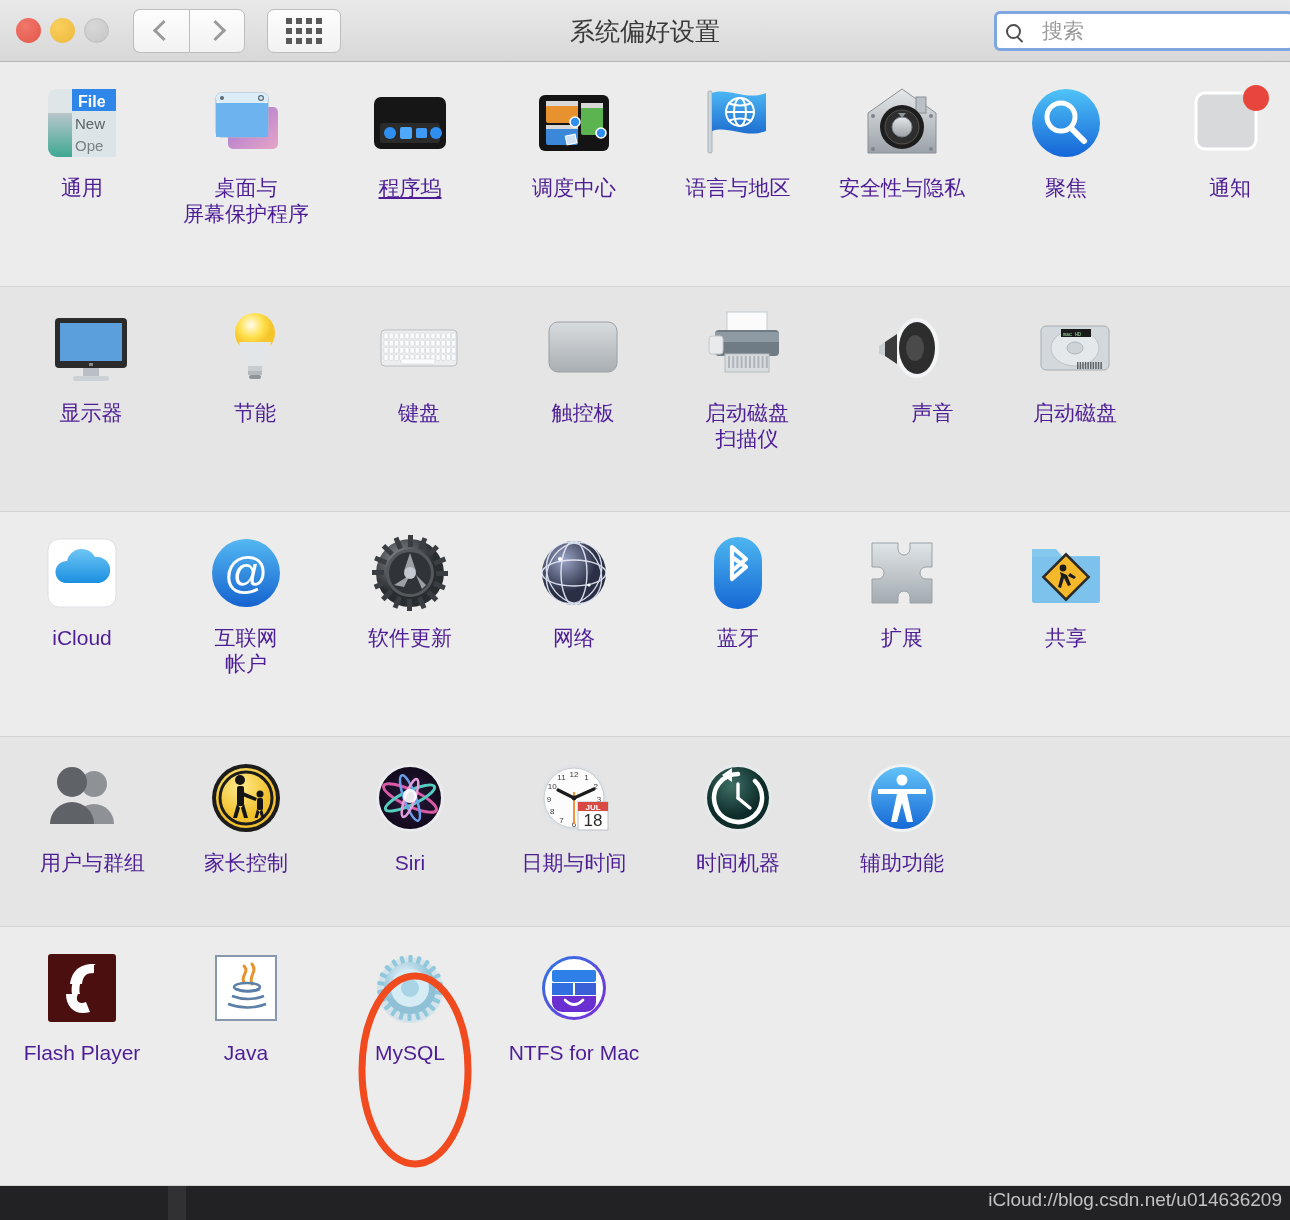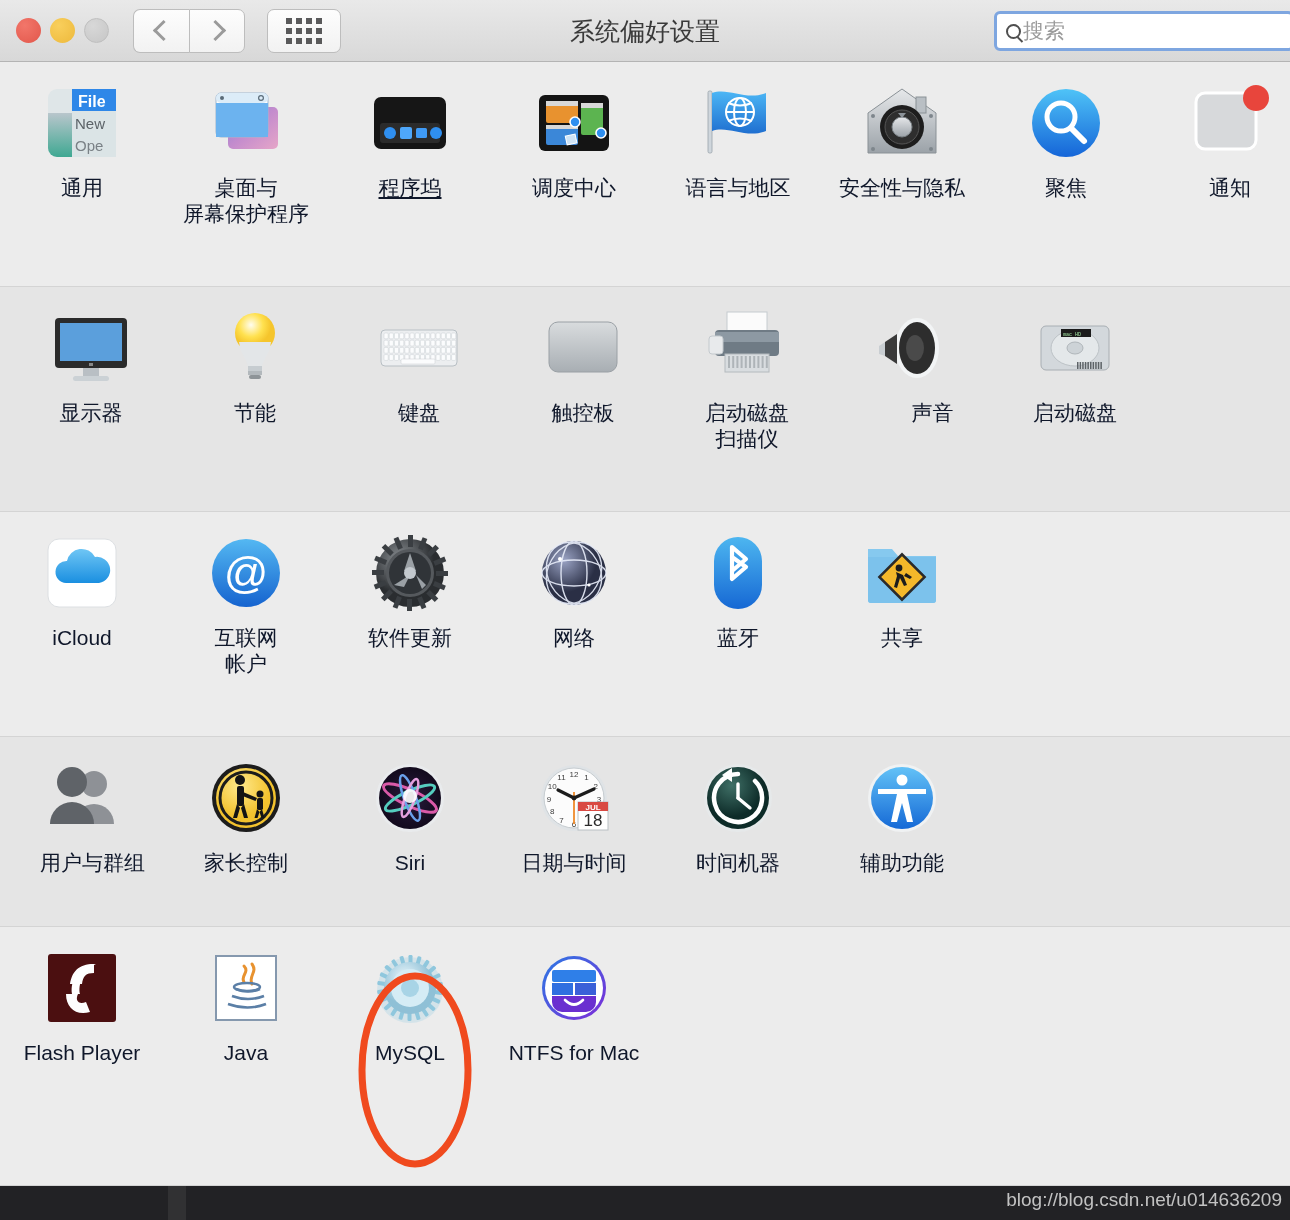"搜索" .searchph { margin-left: 2px -> 21px }
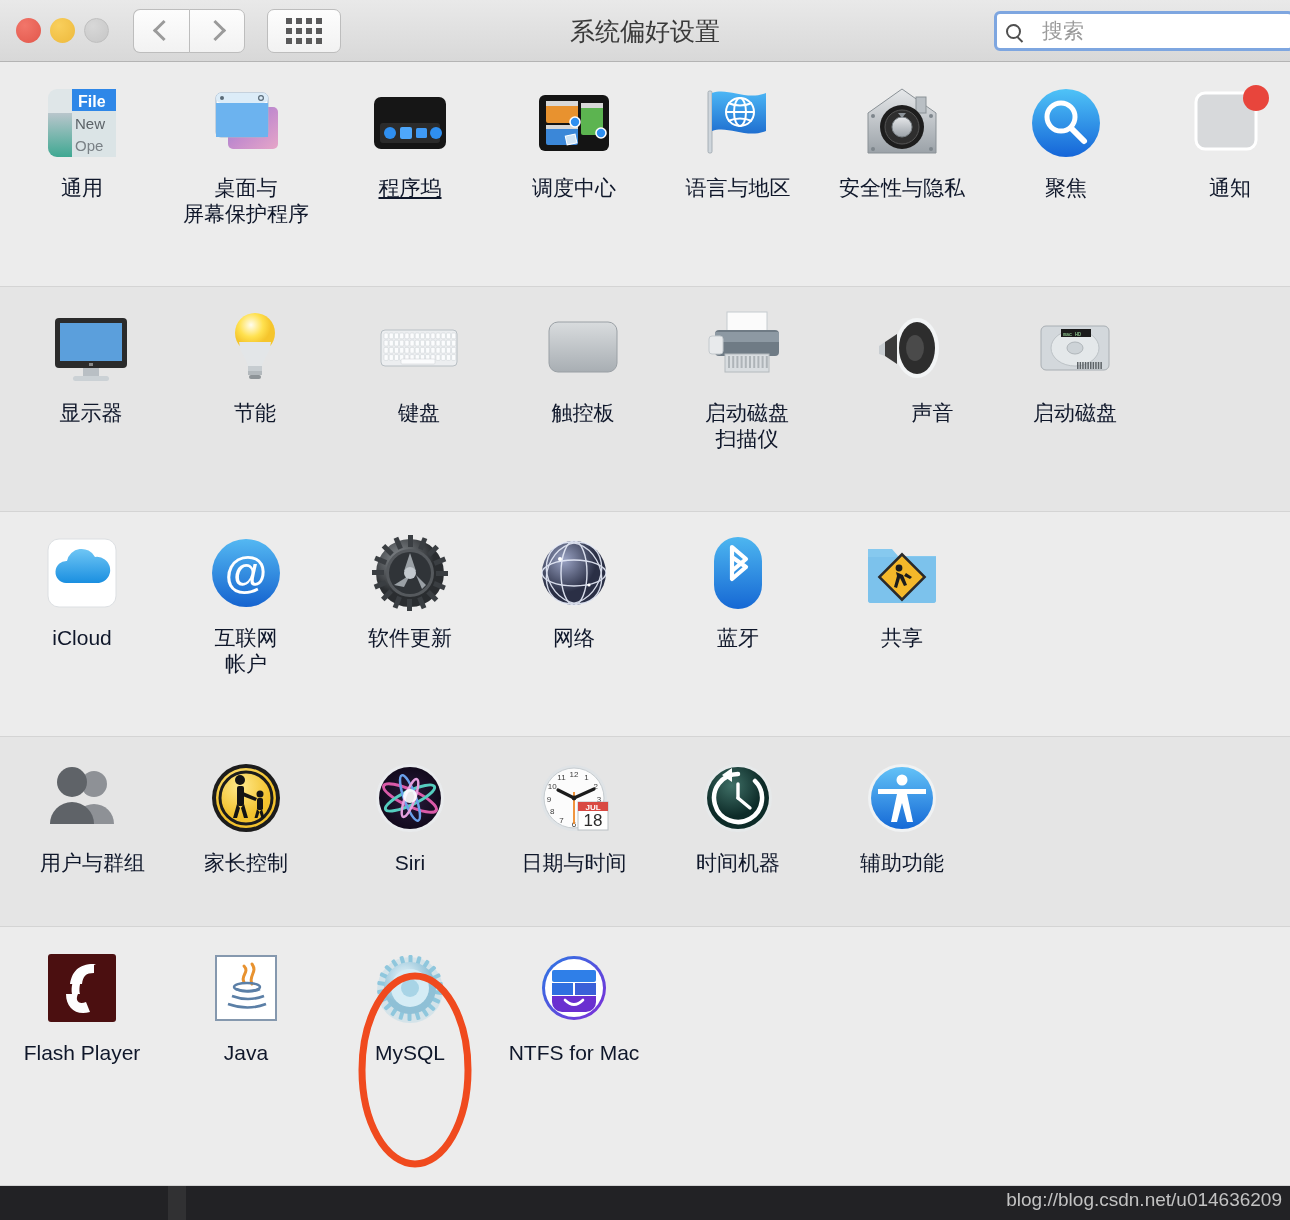"通用" .plabel { color: #0f172a -> #4c1d95 }
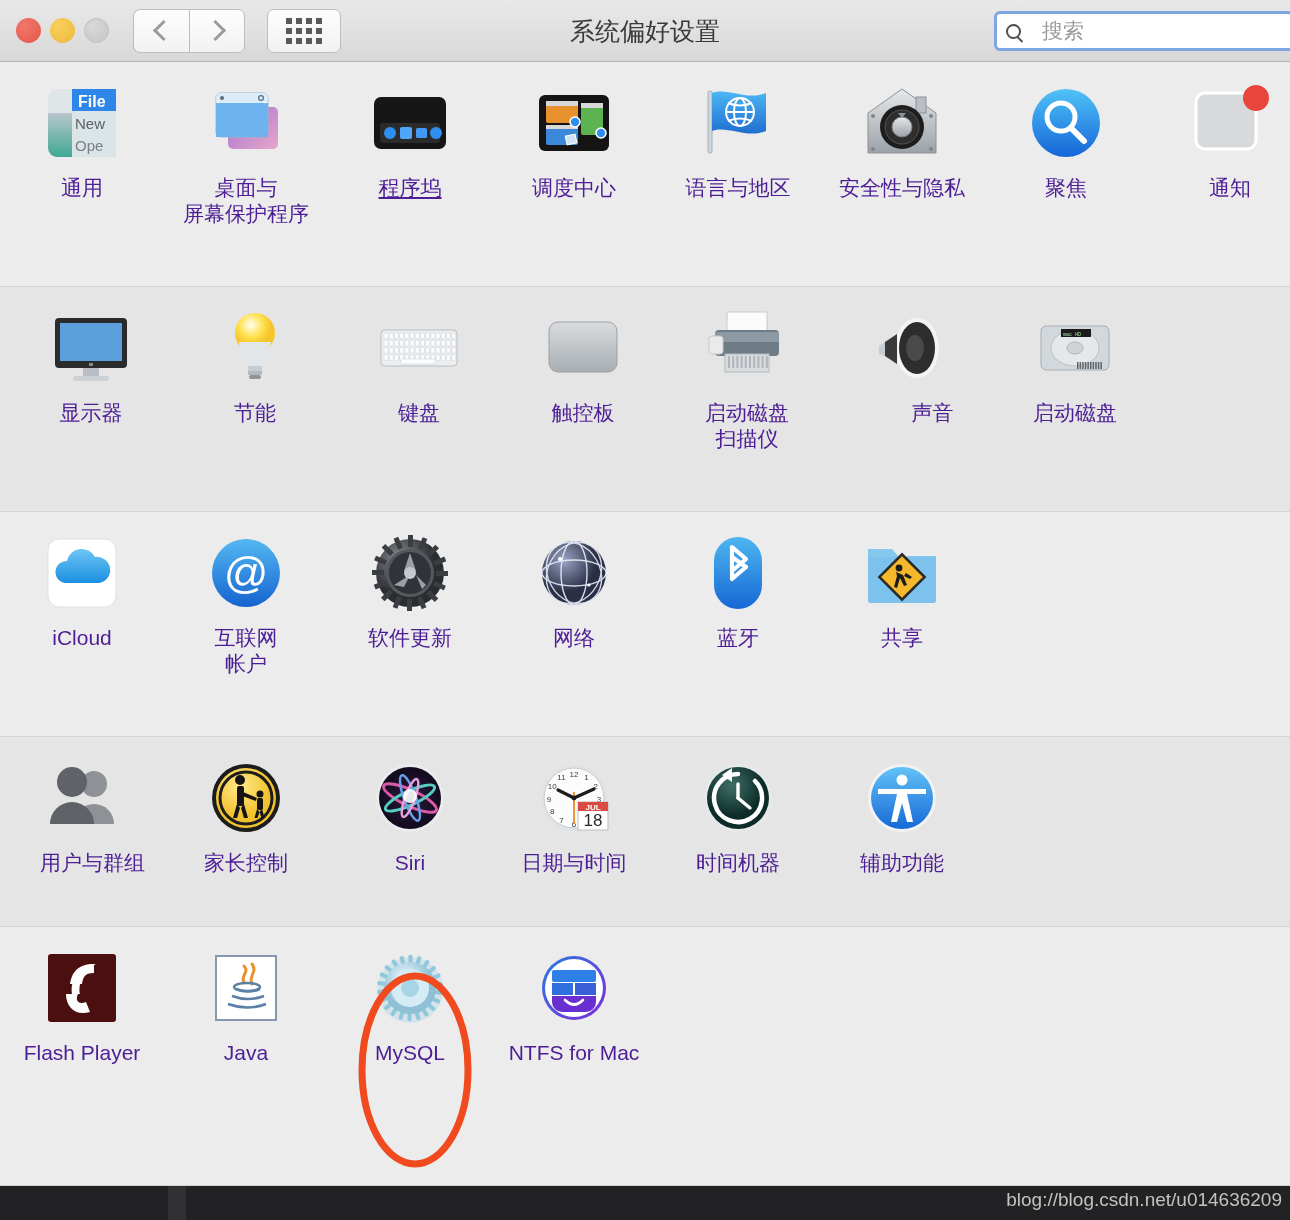"扩展" div.pane { html: none -> <div> <div> <svg> <defs> <linearGradient> <stop></stop> <stop></stop> </linearGradient> </defs> <path></path> </svg> </div> <div>扩展</div> </div> }
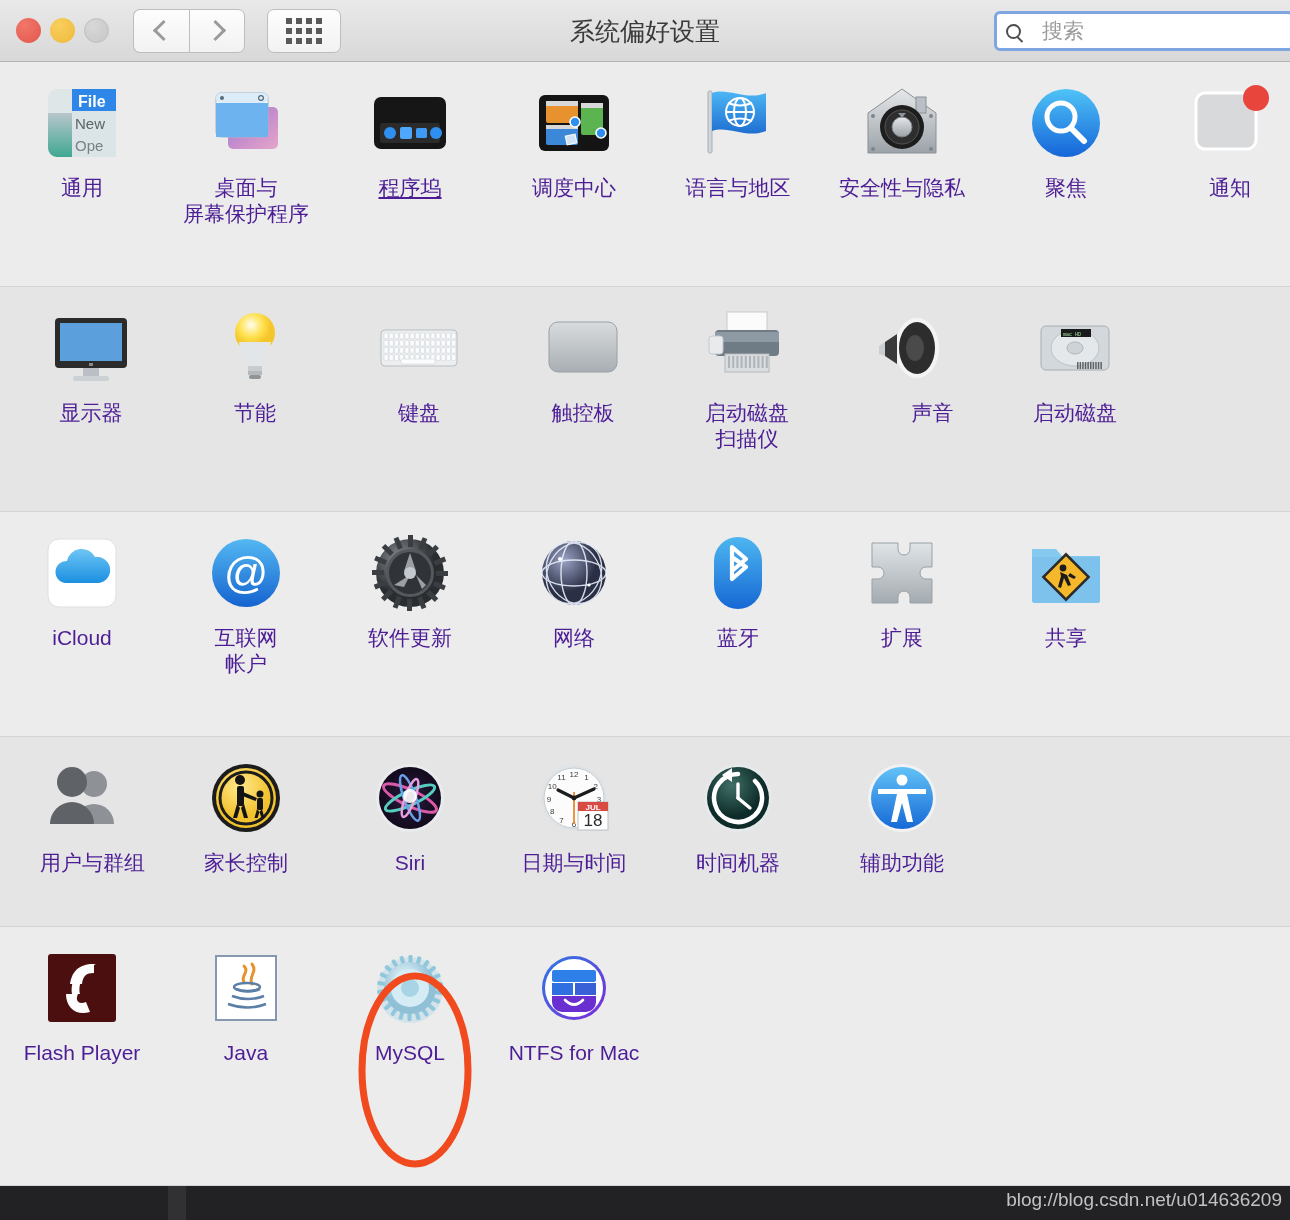"blog://blog.csdn.net/u014636209" div.wm { text: blog://blog.csdn.net/u014636209 -> iCloud://blog.csdn.net/u014636209 }
